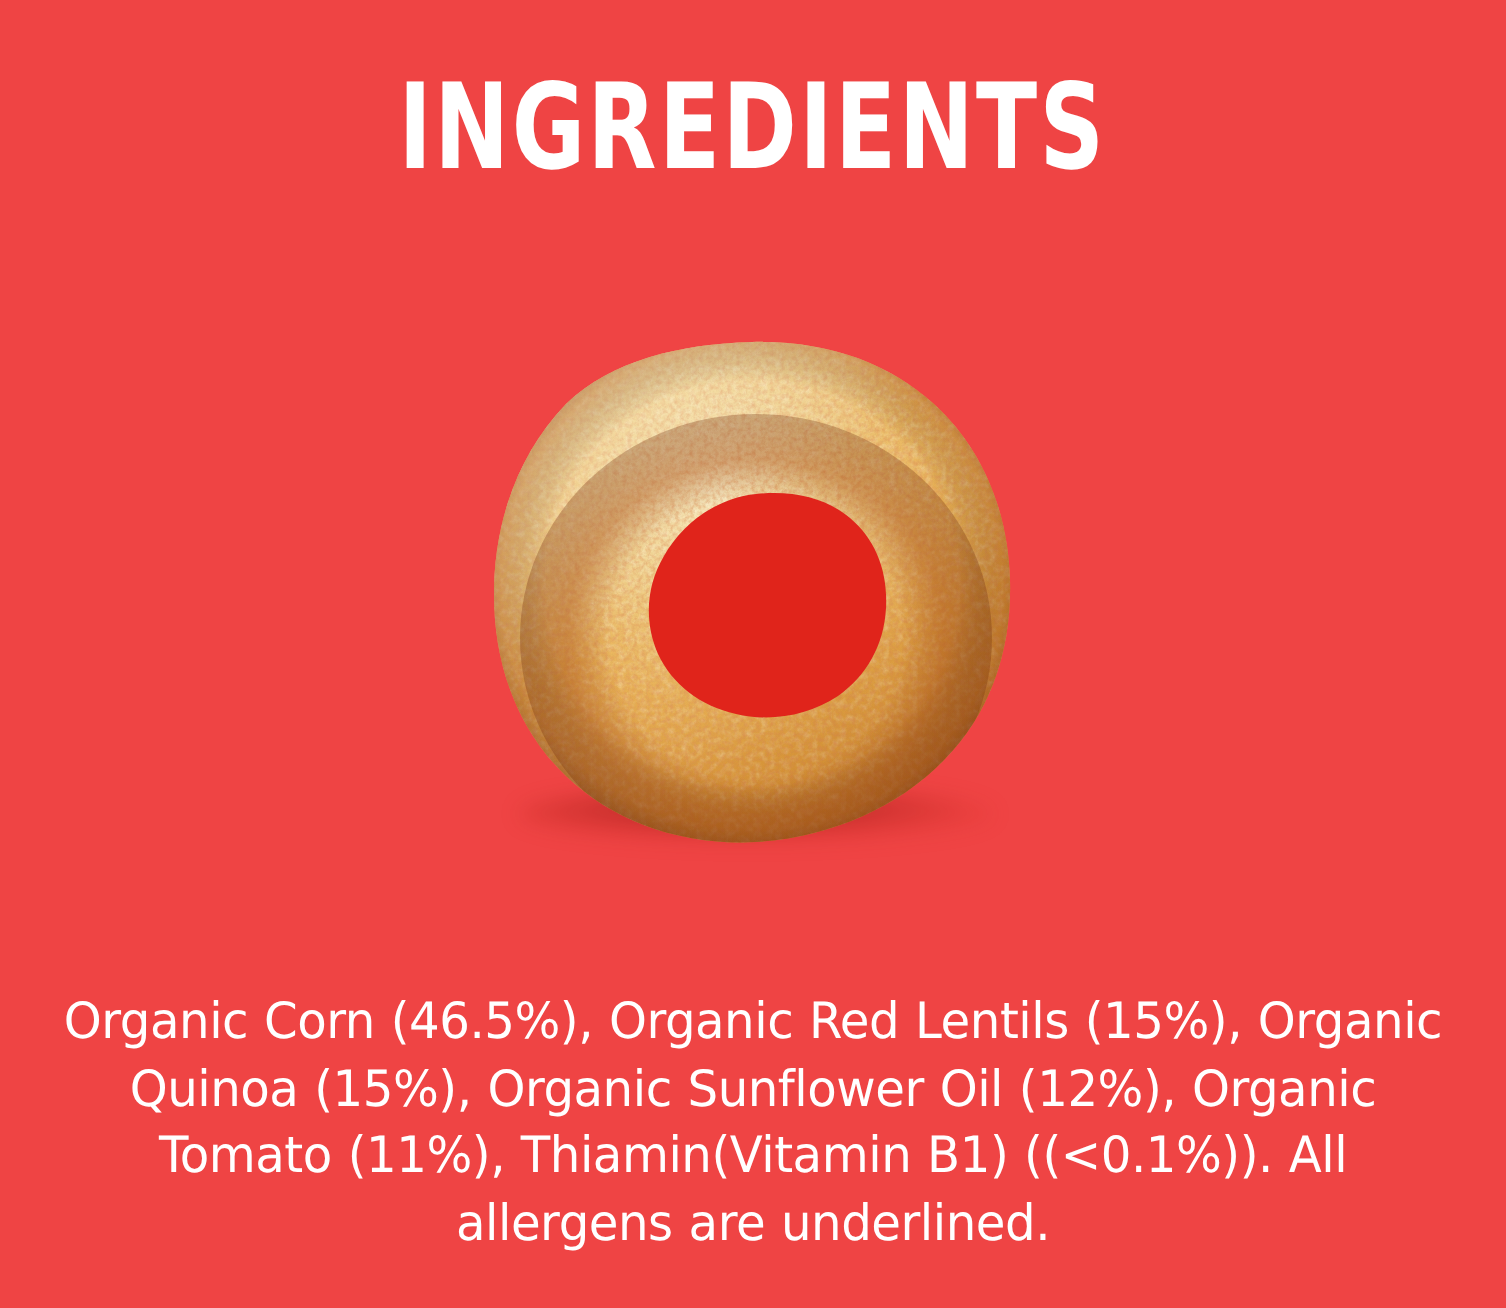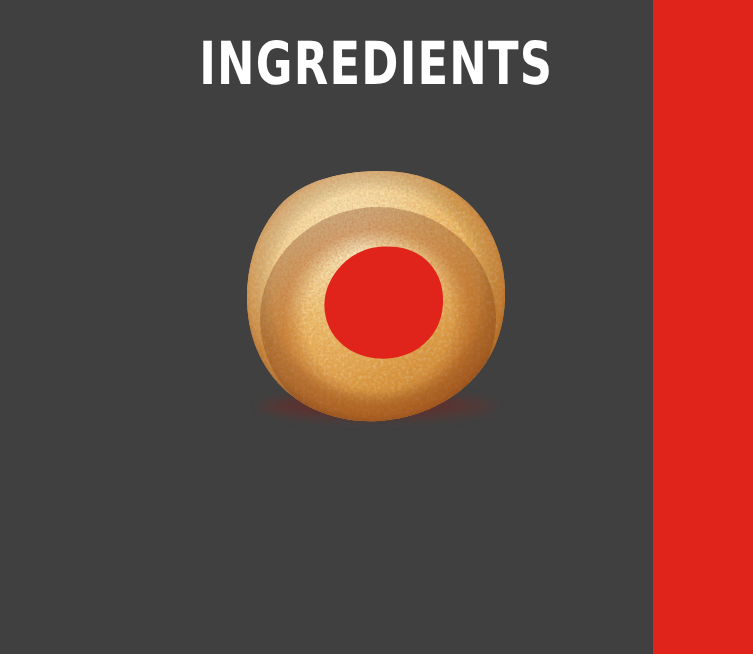"INGREDIENTS" #panel { background: #404040 -> #ef4444; width: 653px -> 753px }
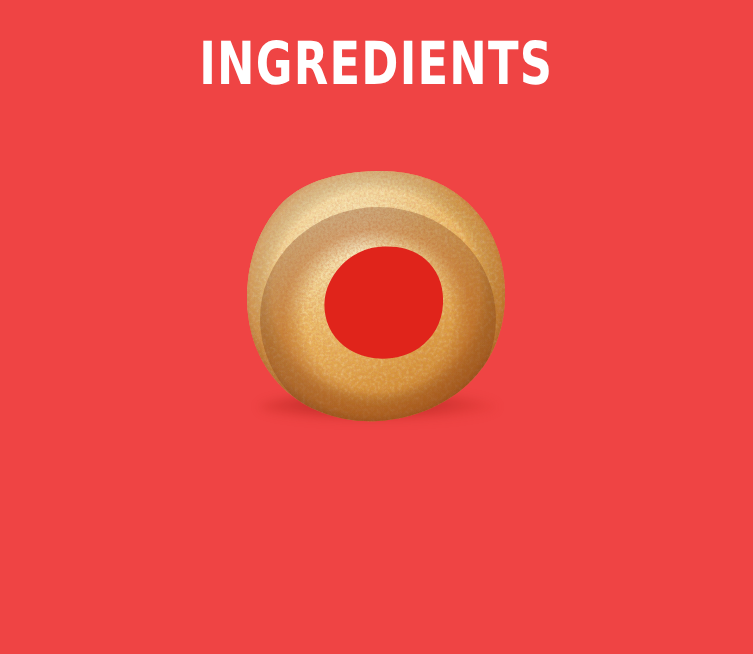"Organic Corn (46.5%), Organic Red" div { html: none -> <div> <p>Organic Corn (46.5%), Organic Red Lentils (15%), Organic Quinoa (15%), Organic Sunflower Oil (12%), Organic Tomato (11%), Thiamin(Vitamin B1) ((&lt;0.1%)). All allergens are underlined.</p> </div> }
